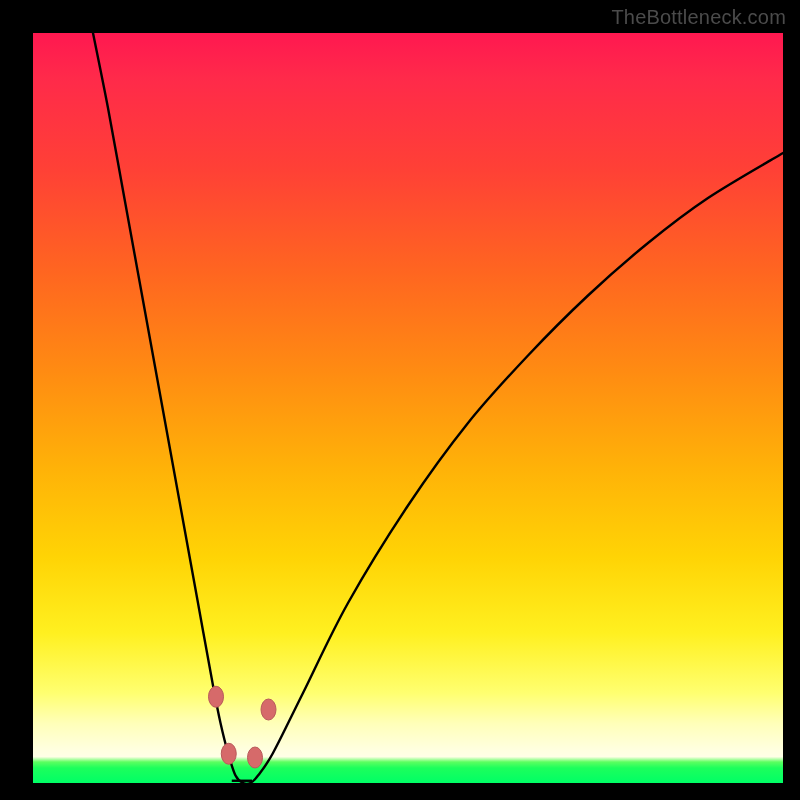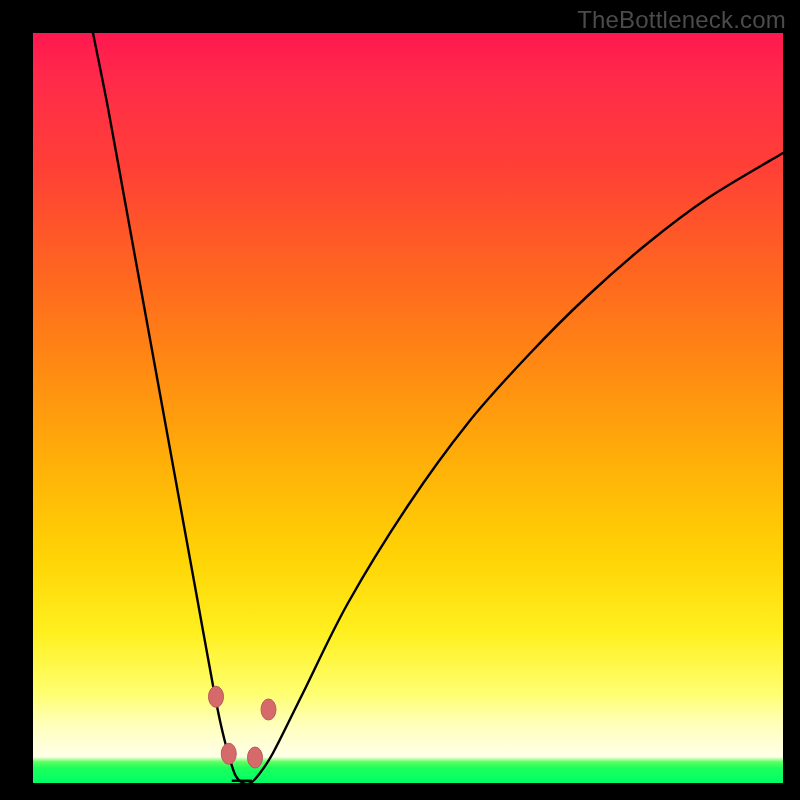"TheBottleneck.com" .watermark { font-size: 24px -> 20px }
